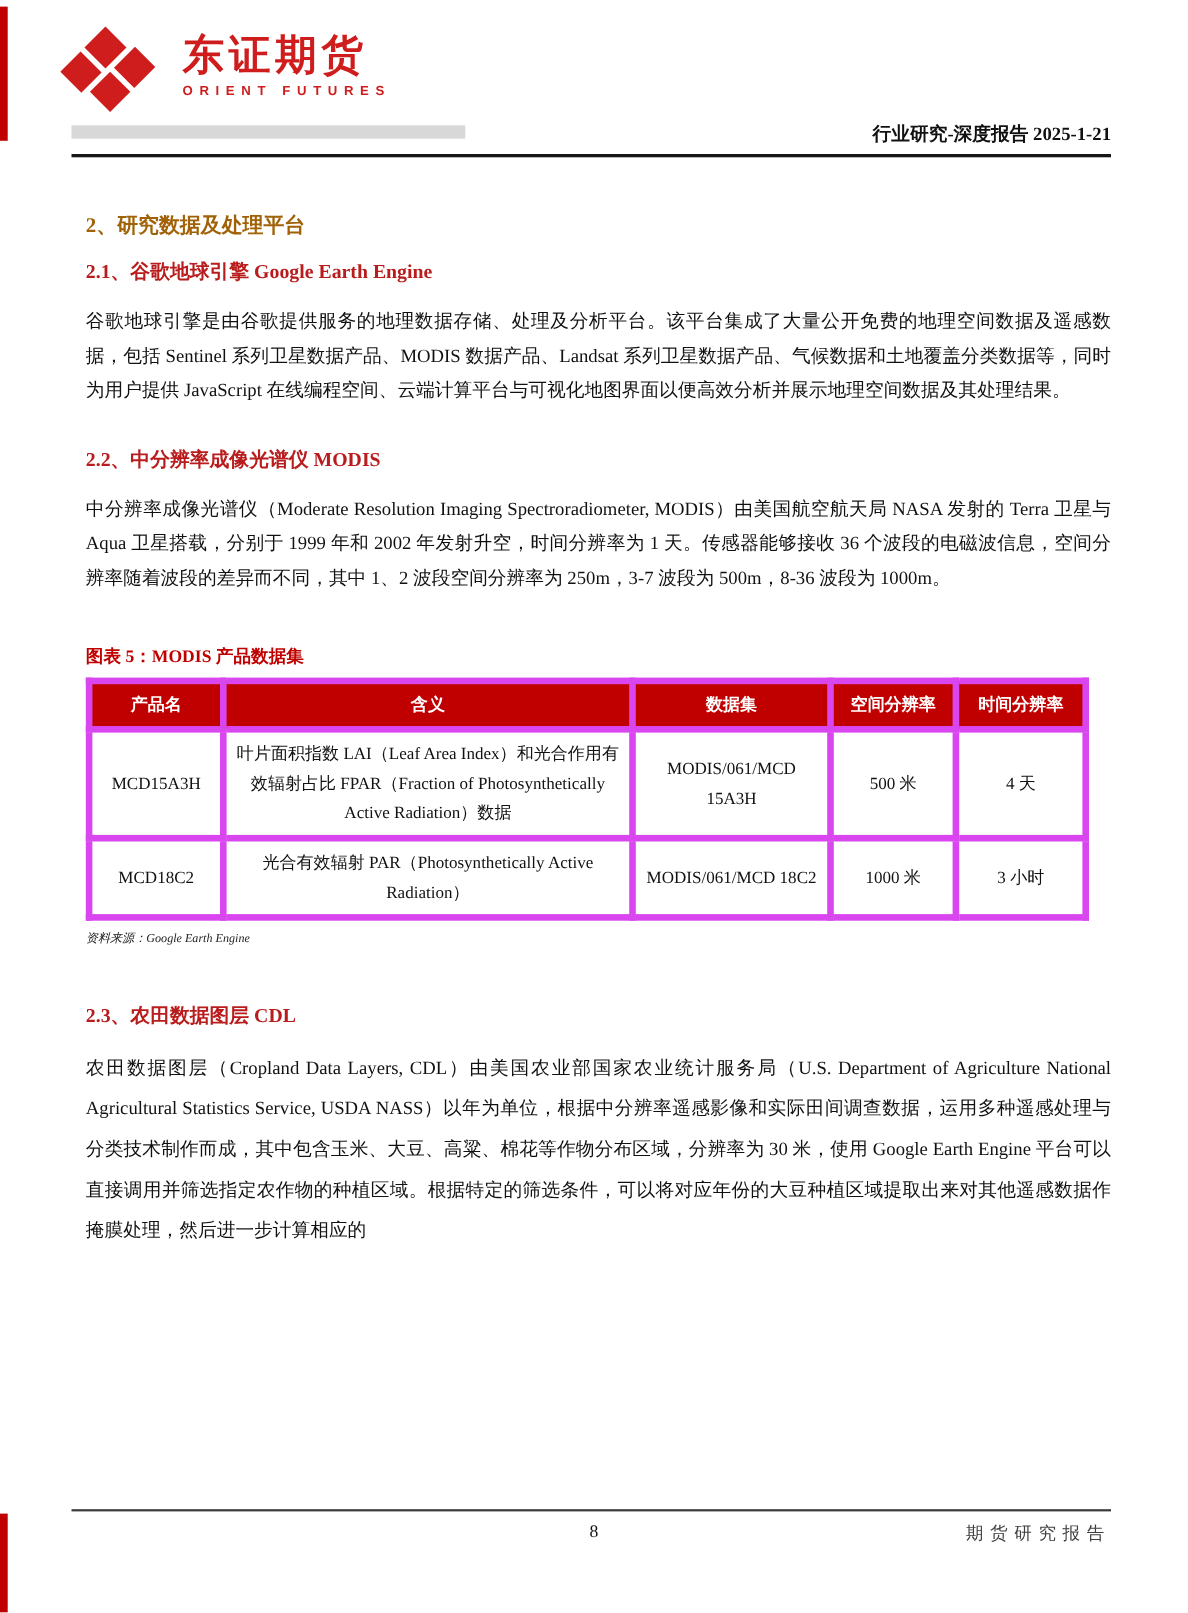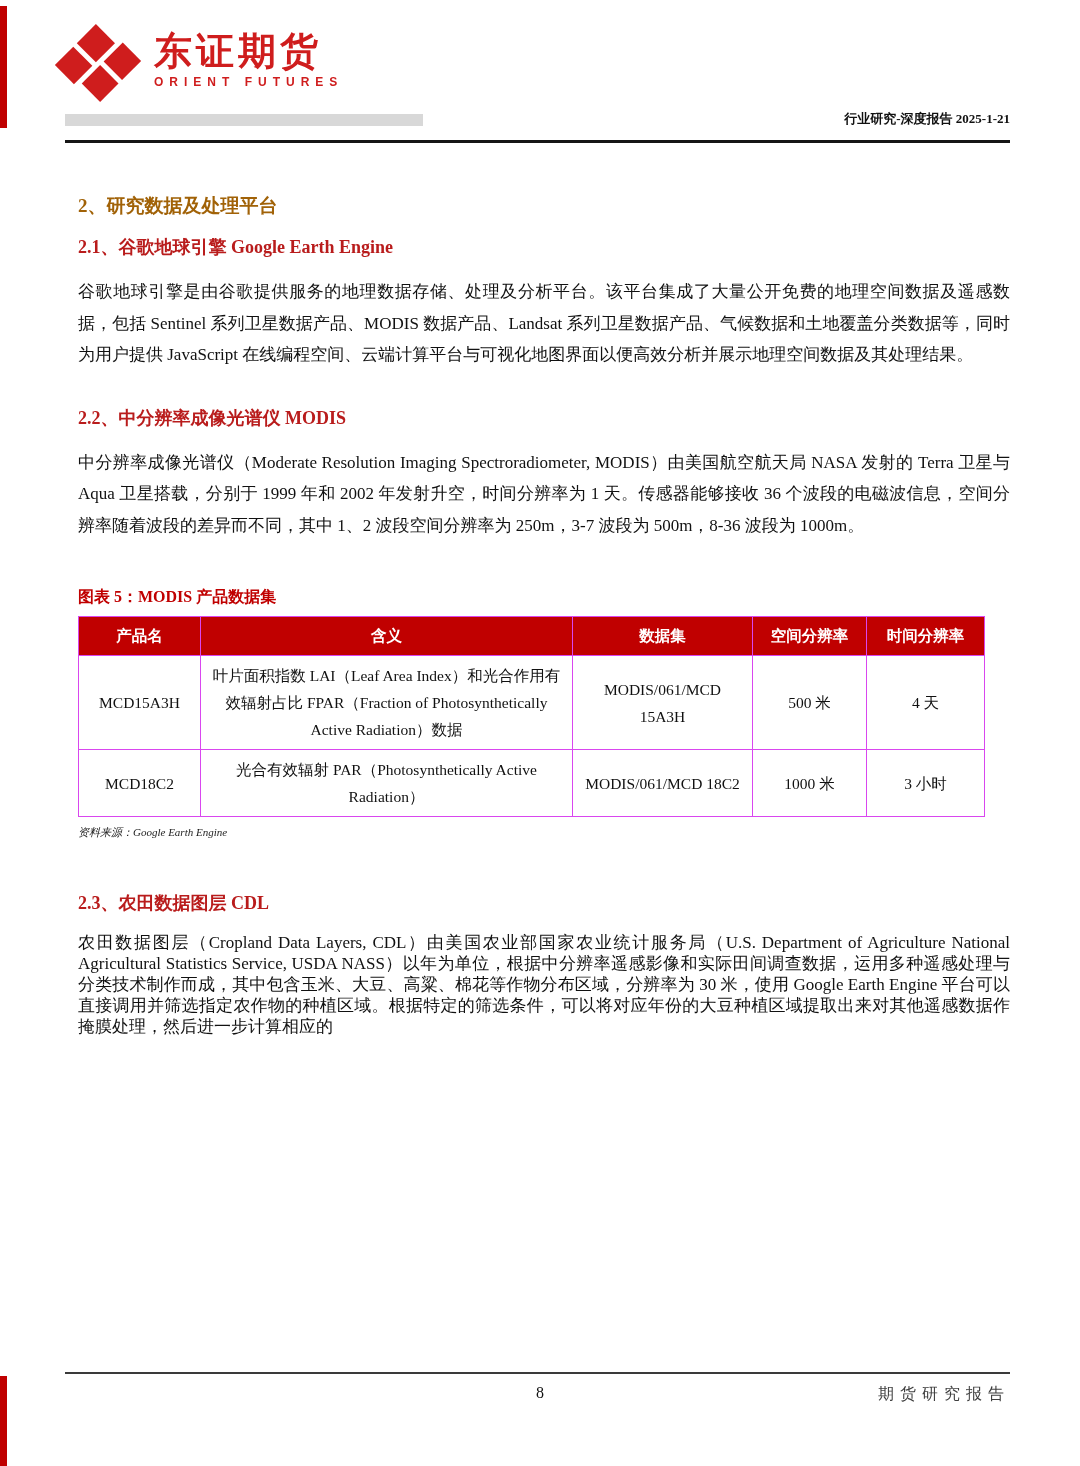"东证期货" .logo { gap: 21px -> 33px }
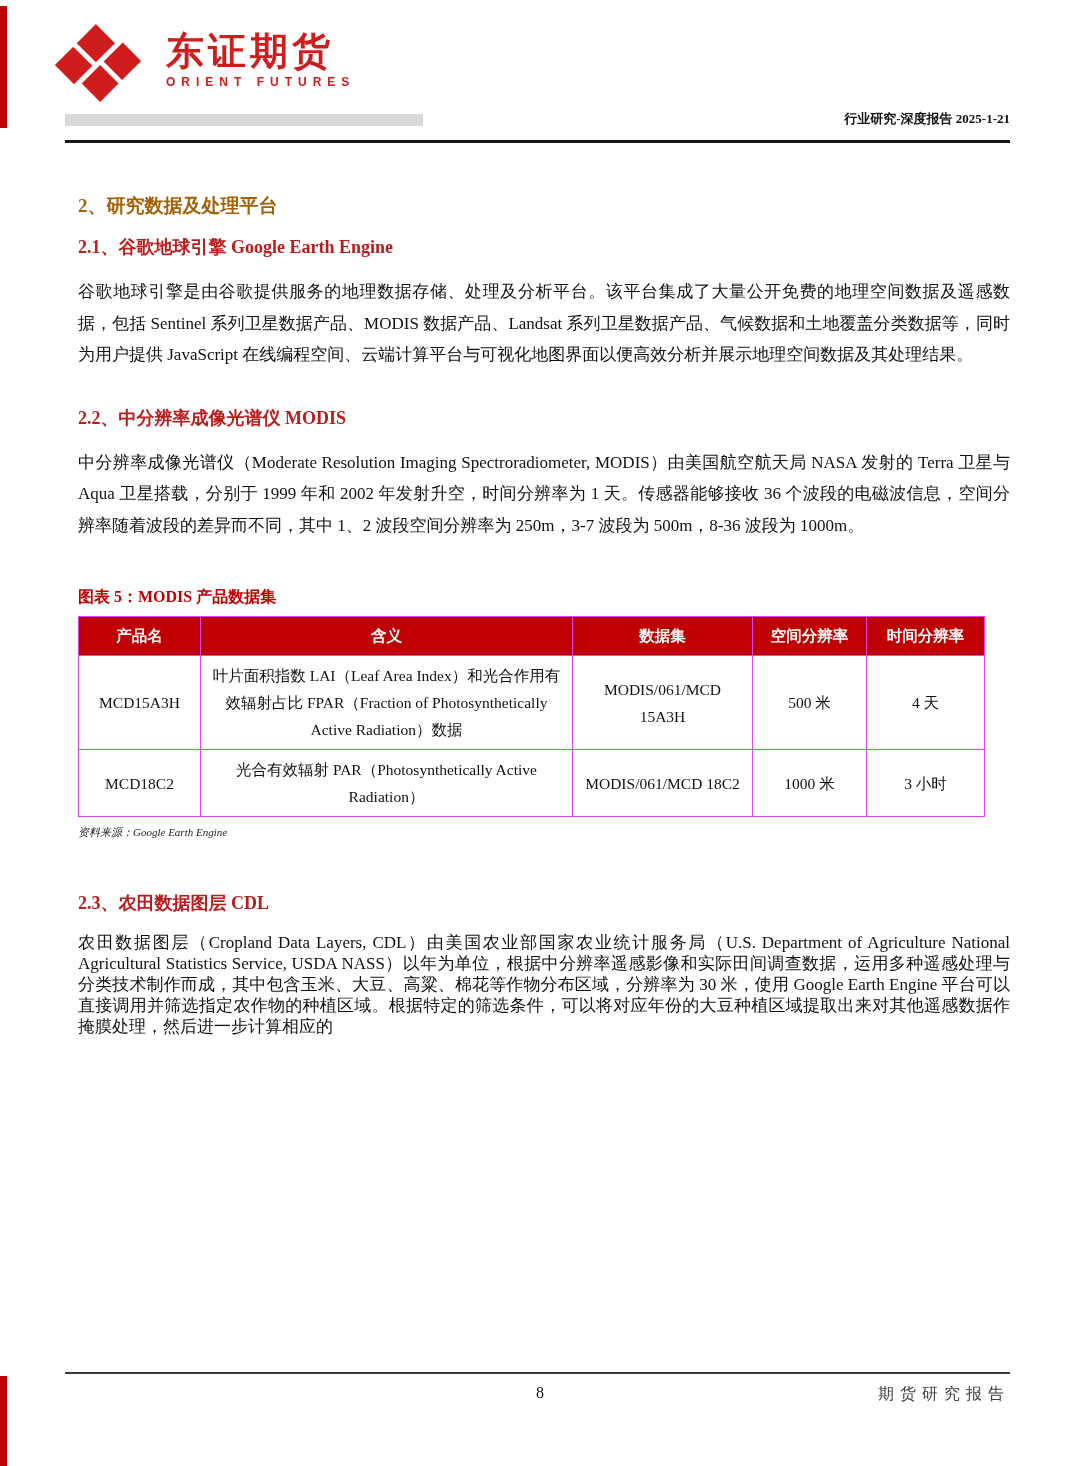"行业研究-深度报告 2025-1-21" .header-right { font-size: 13px -> 17px }
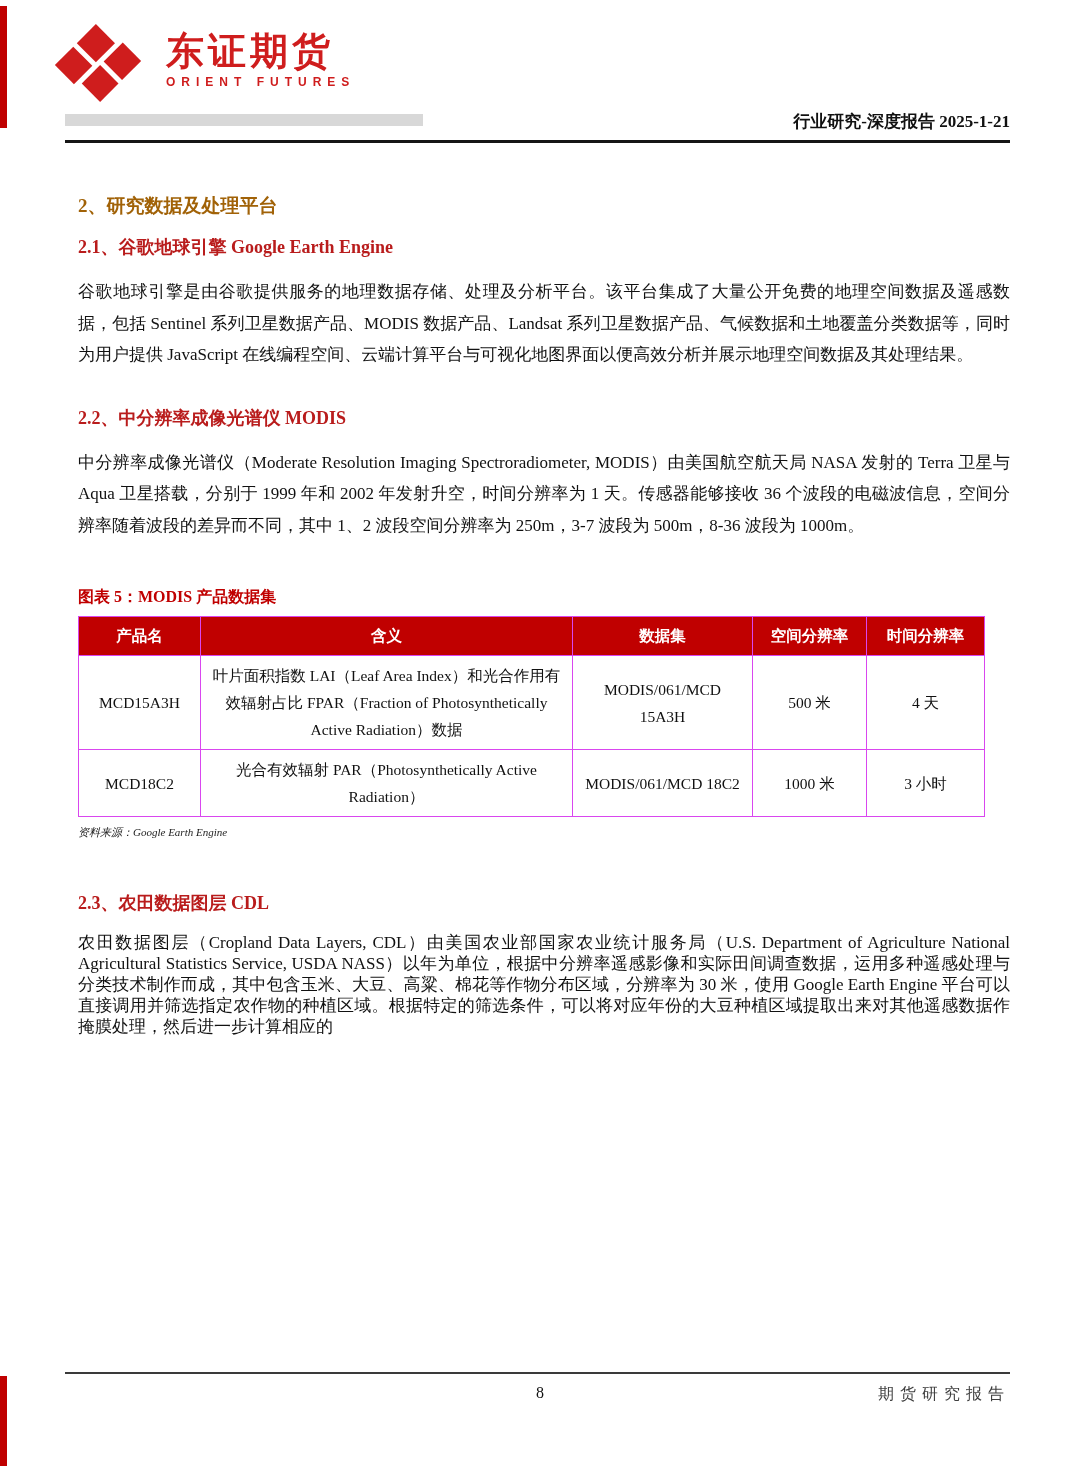"产品名" table.modis th,table.modis td { border: 1px solid #d946ef -> 6px solid #d946ef }
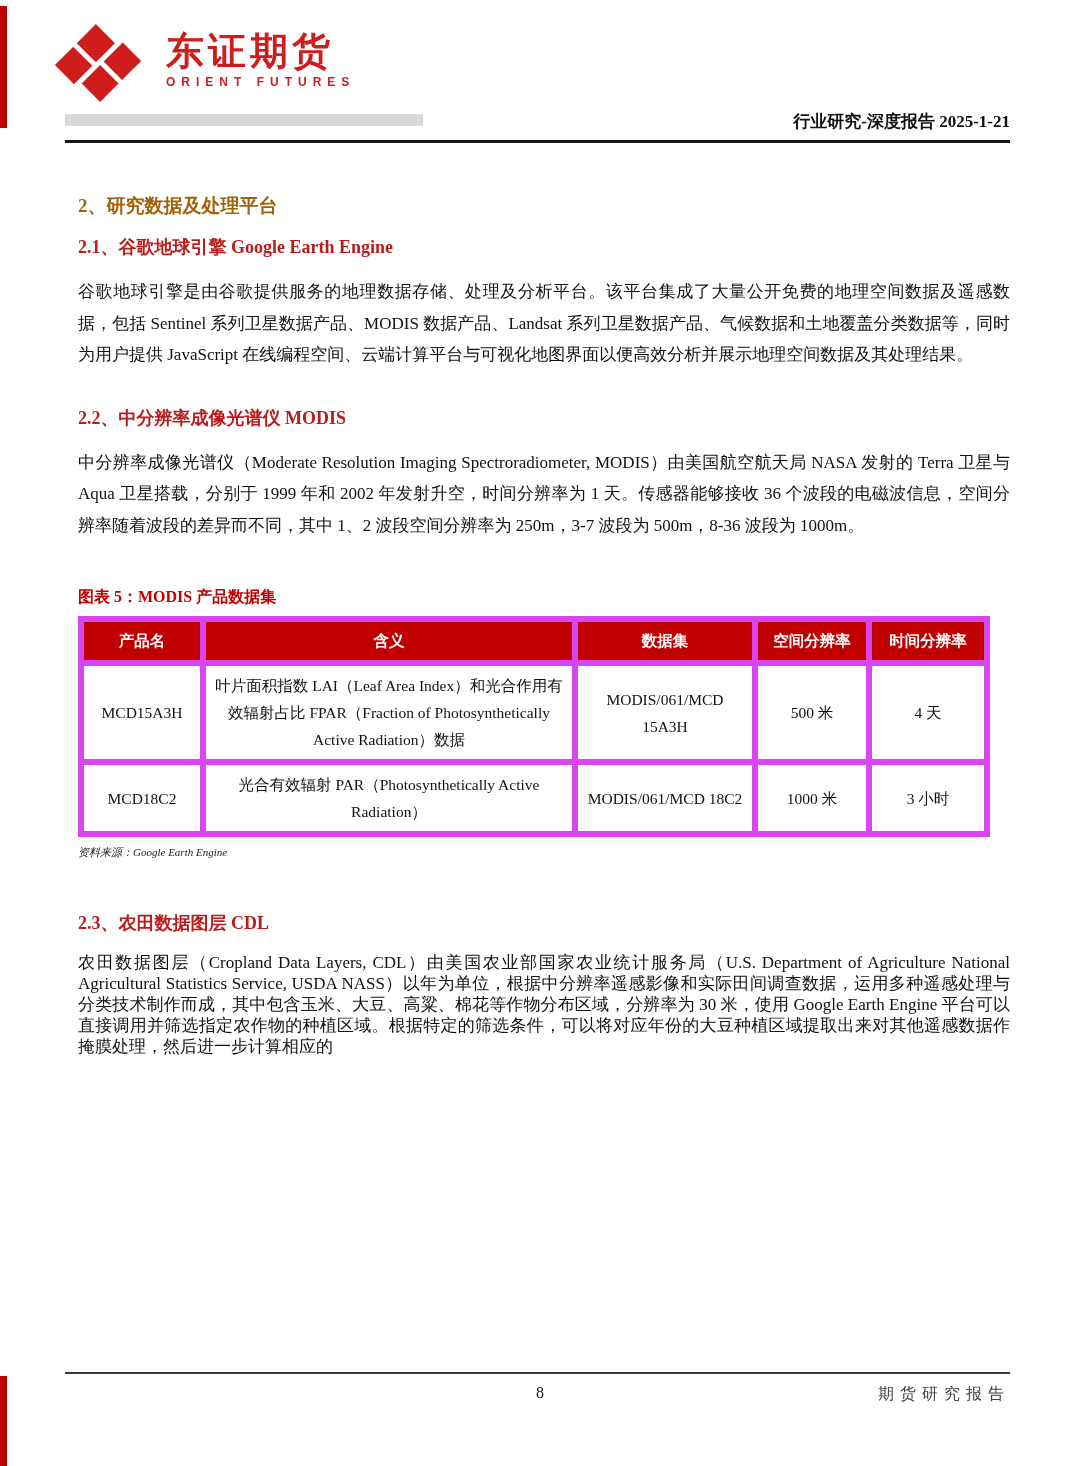"农田数据图层（Cropland Data Layers," p.body { line-height: 21px -> 37px }
